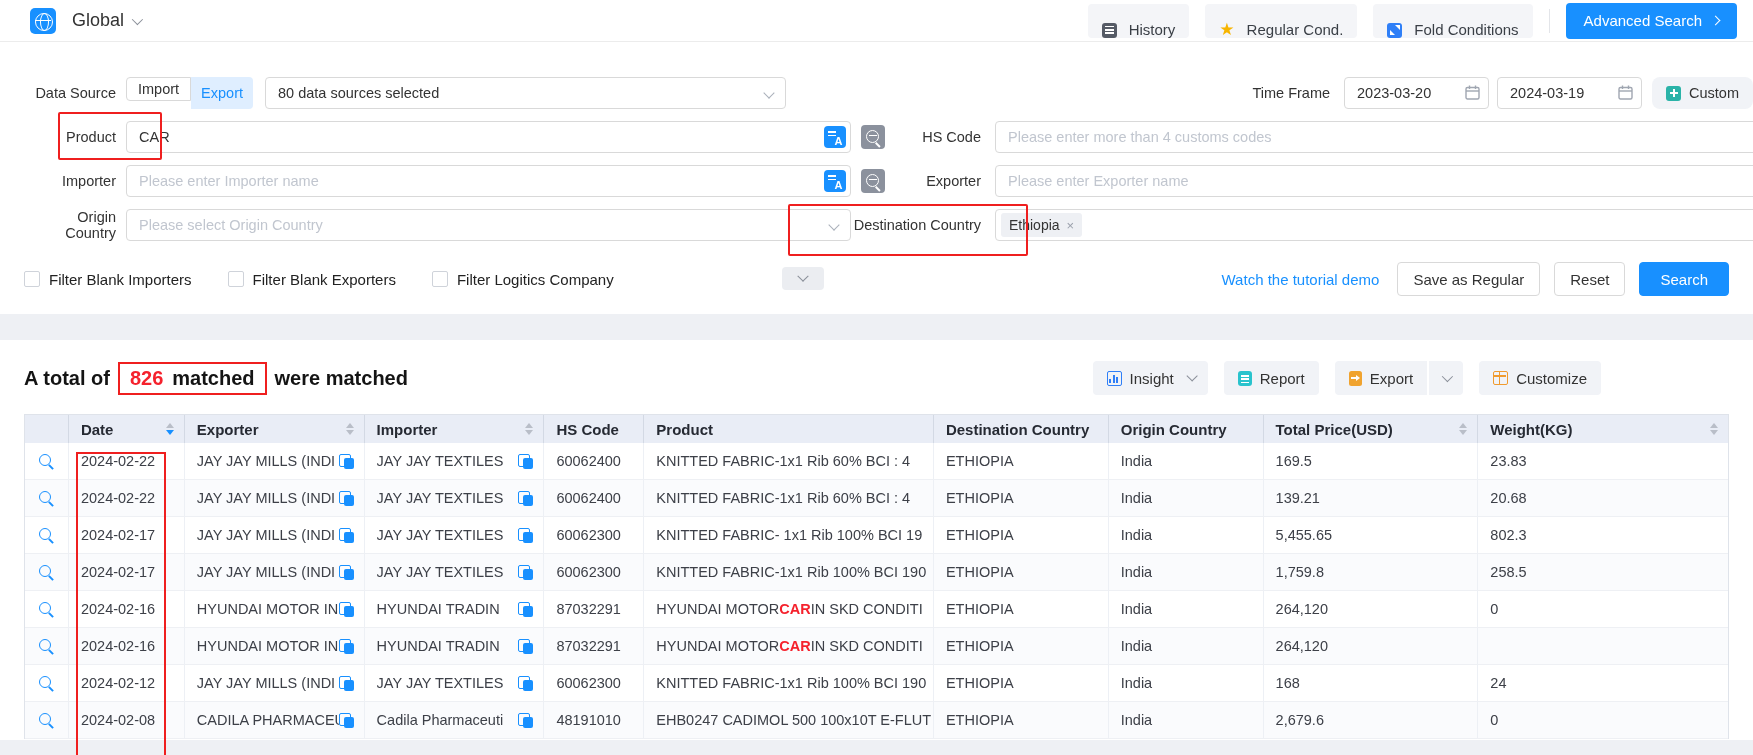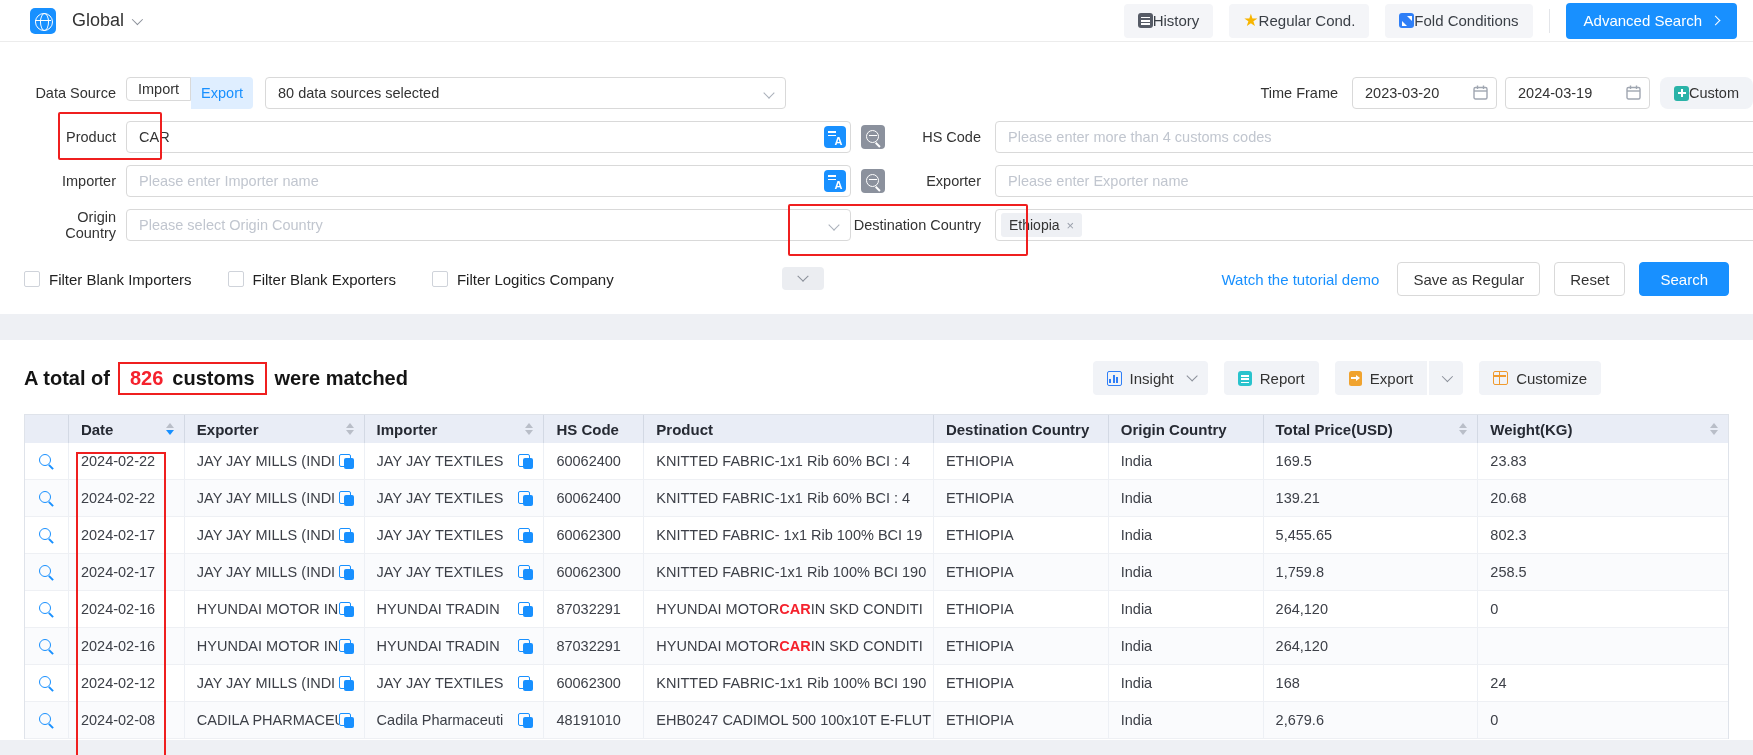"History" .tb-btn { align-items: center -> flex-end; gap: 0 -> 12px }
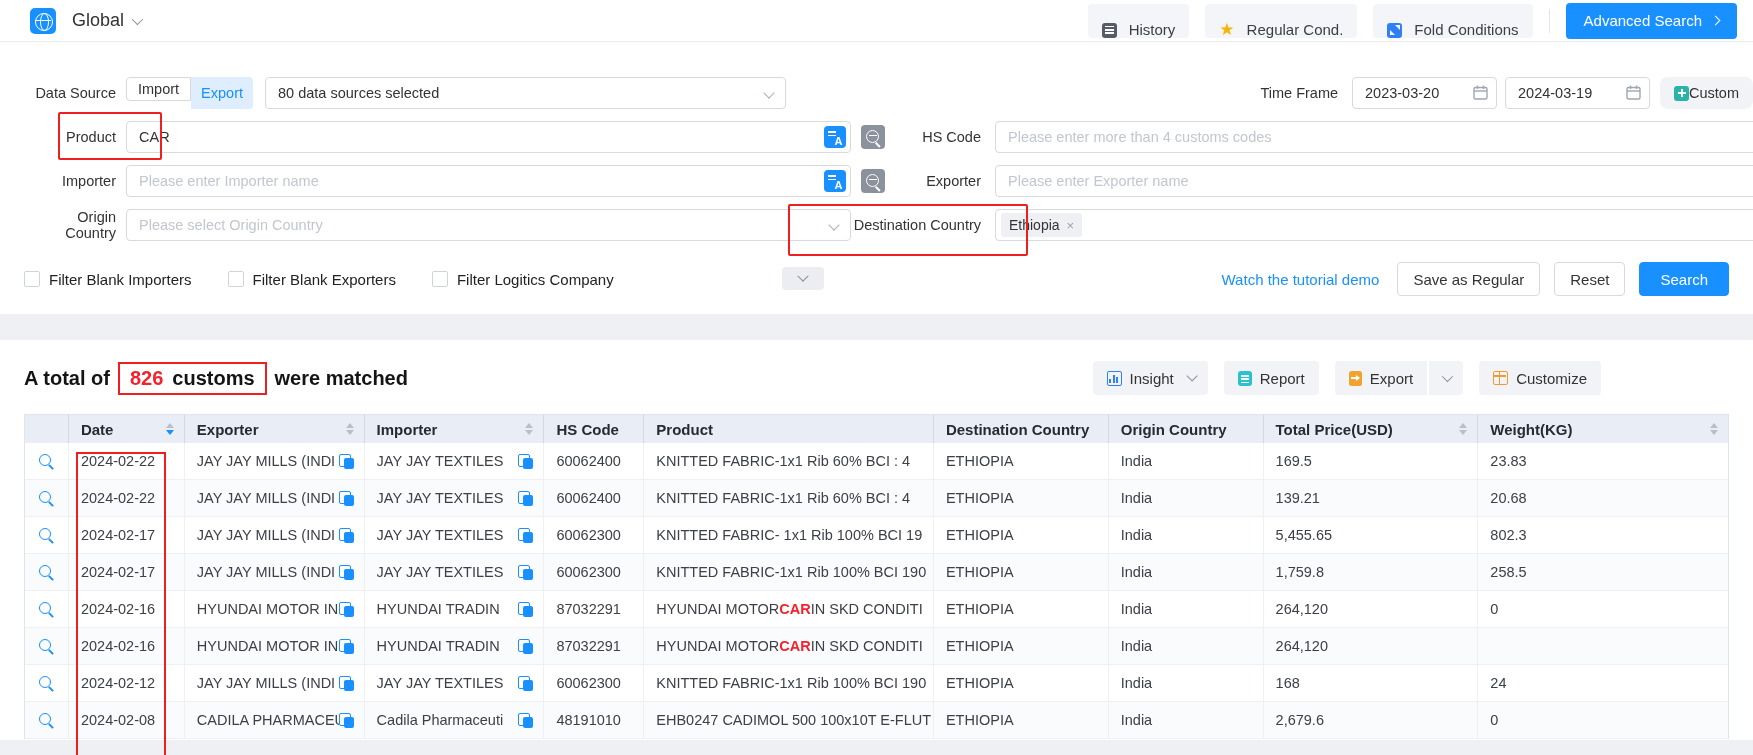"Custom" .custom-btn { gap: none -> 8px }
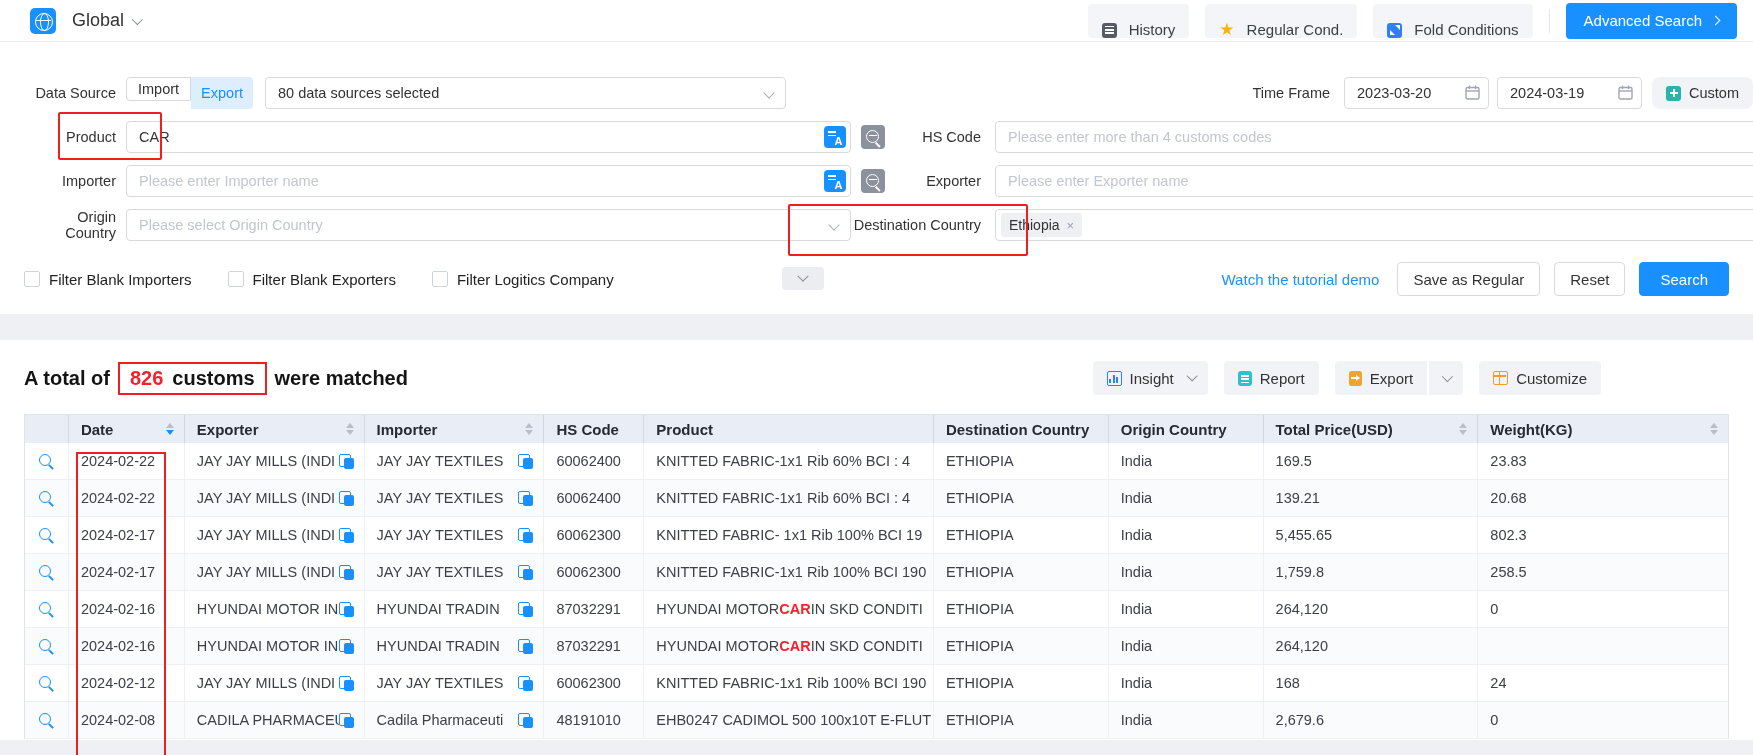"customs" span { text: customs -> matched }
